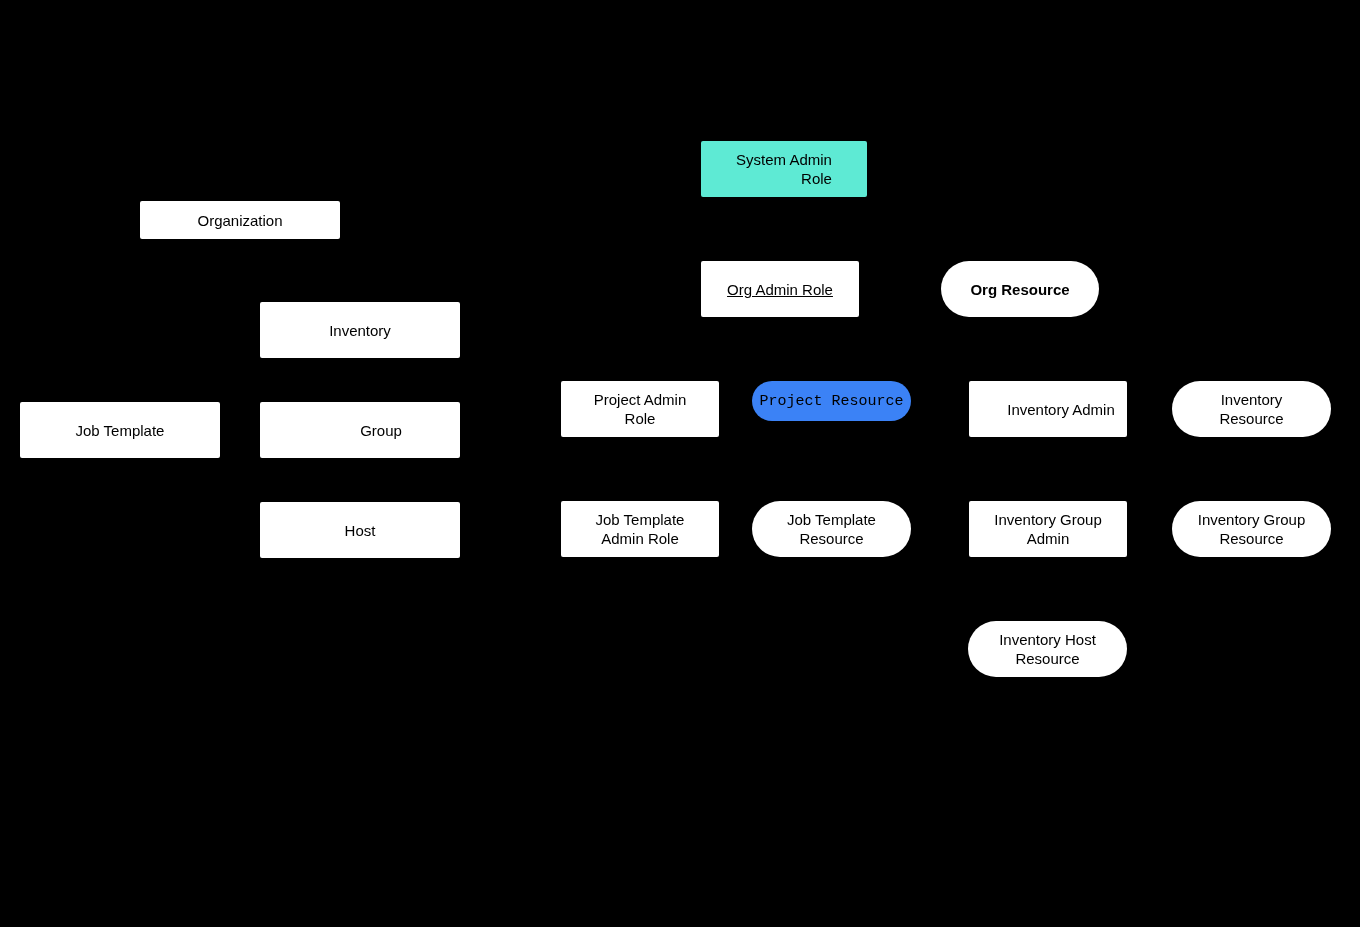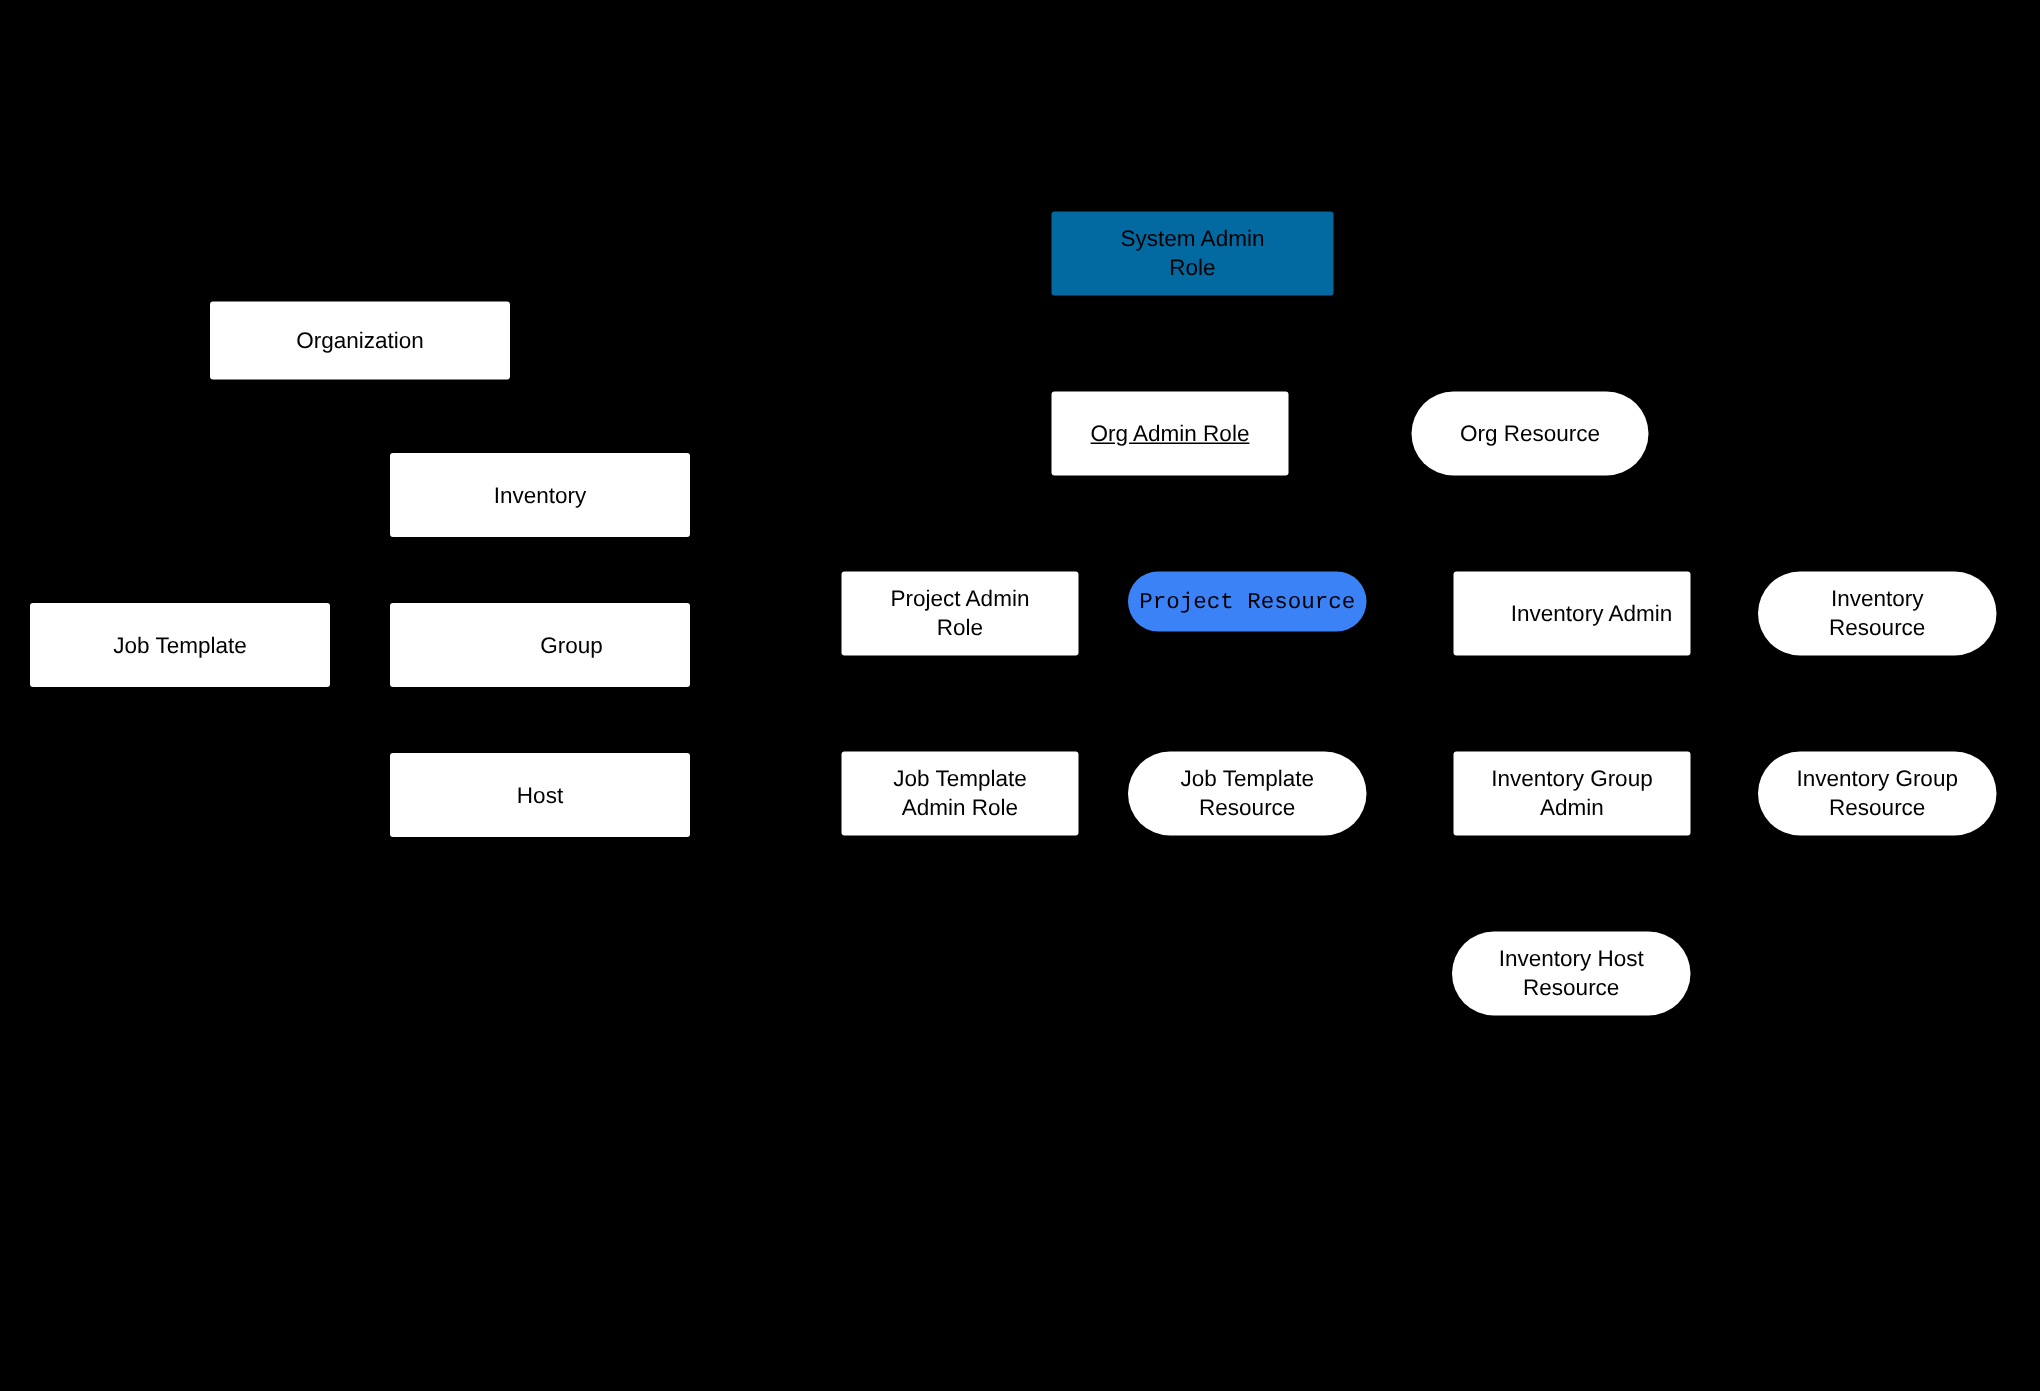"System Admin" div.node { background: #0369a1 -> #5eead4; text-align: none -> right; width: 188px -> 166px }
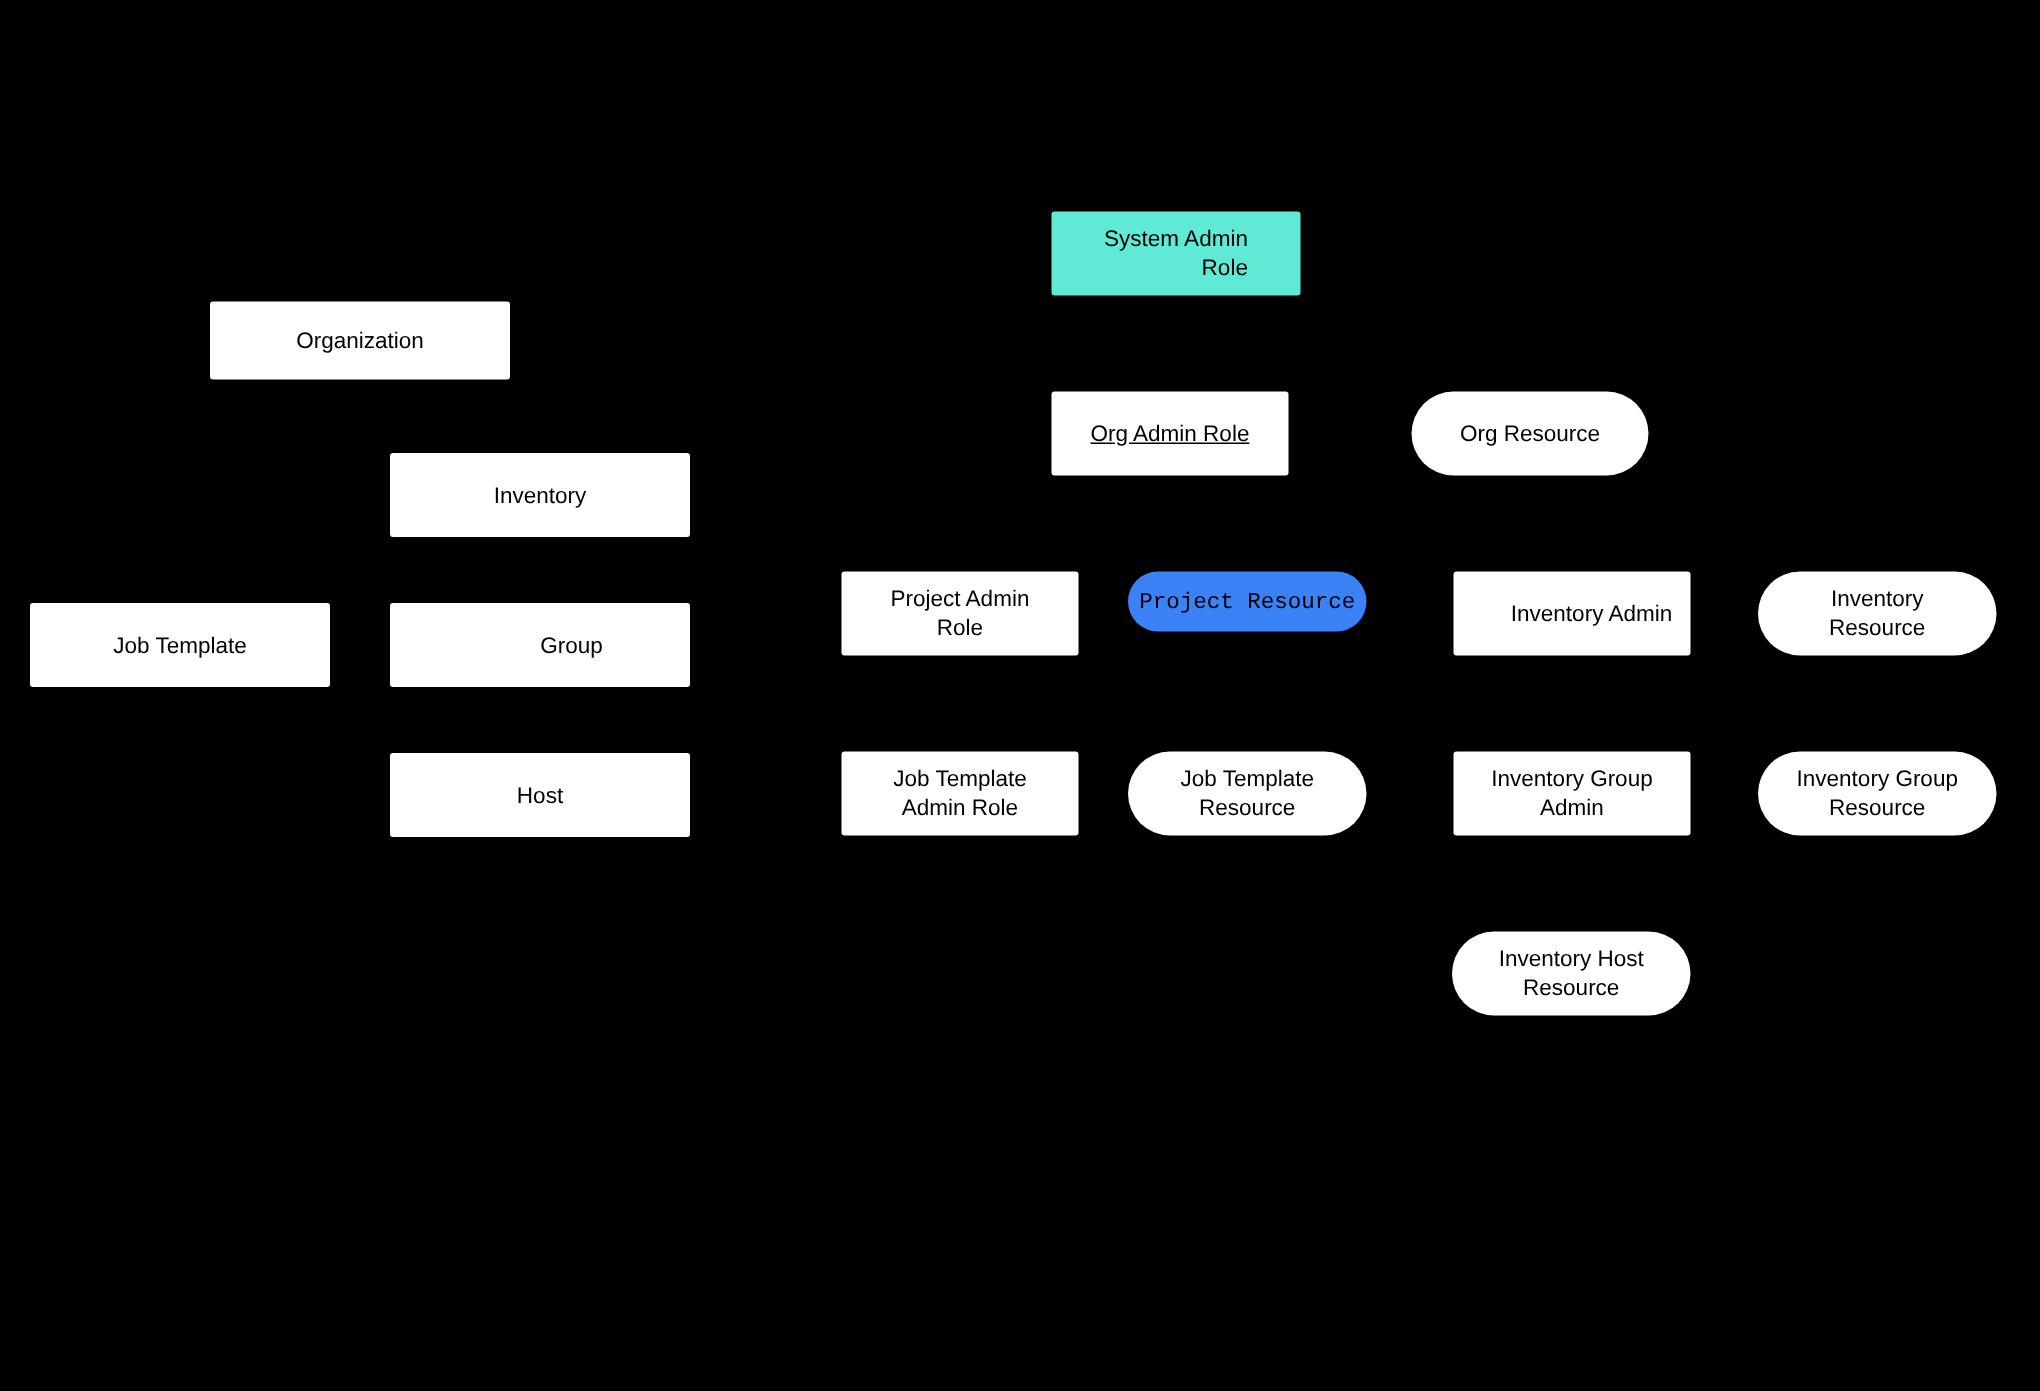"Organization" div.node { height: 52px -> 38px }
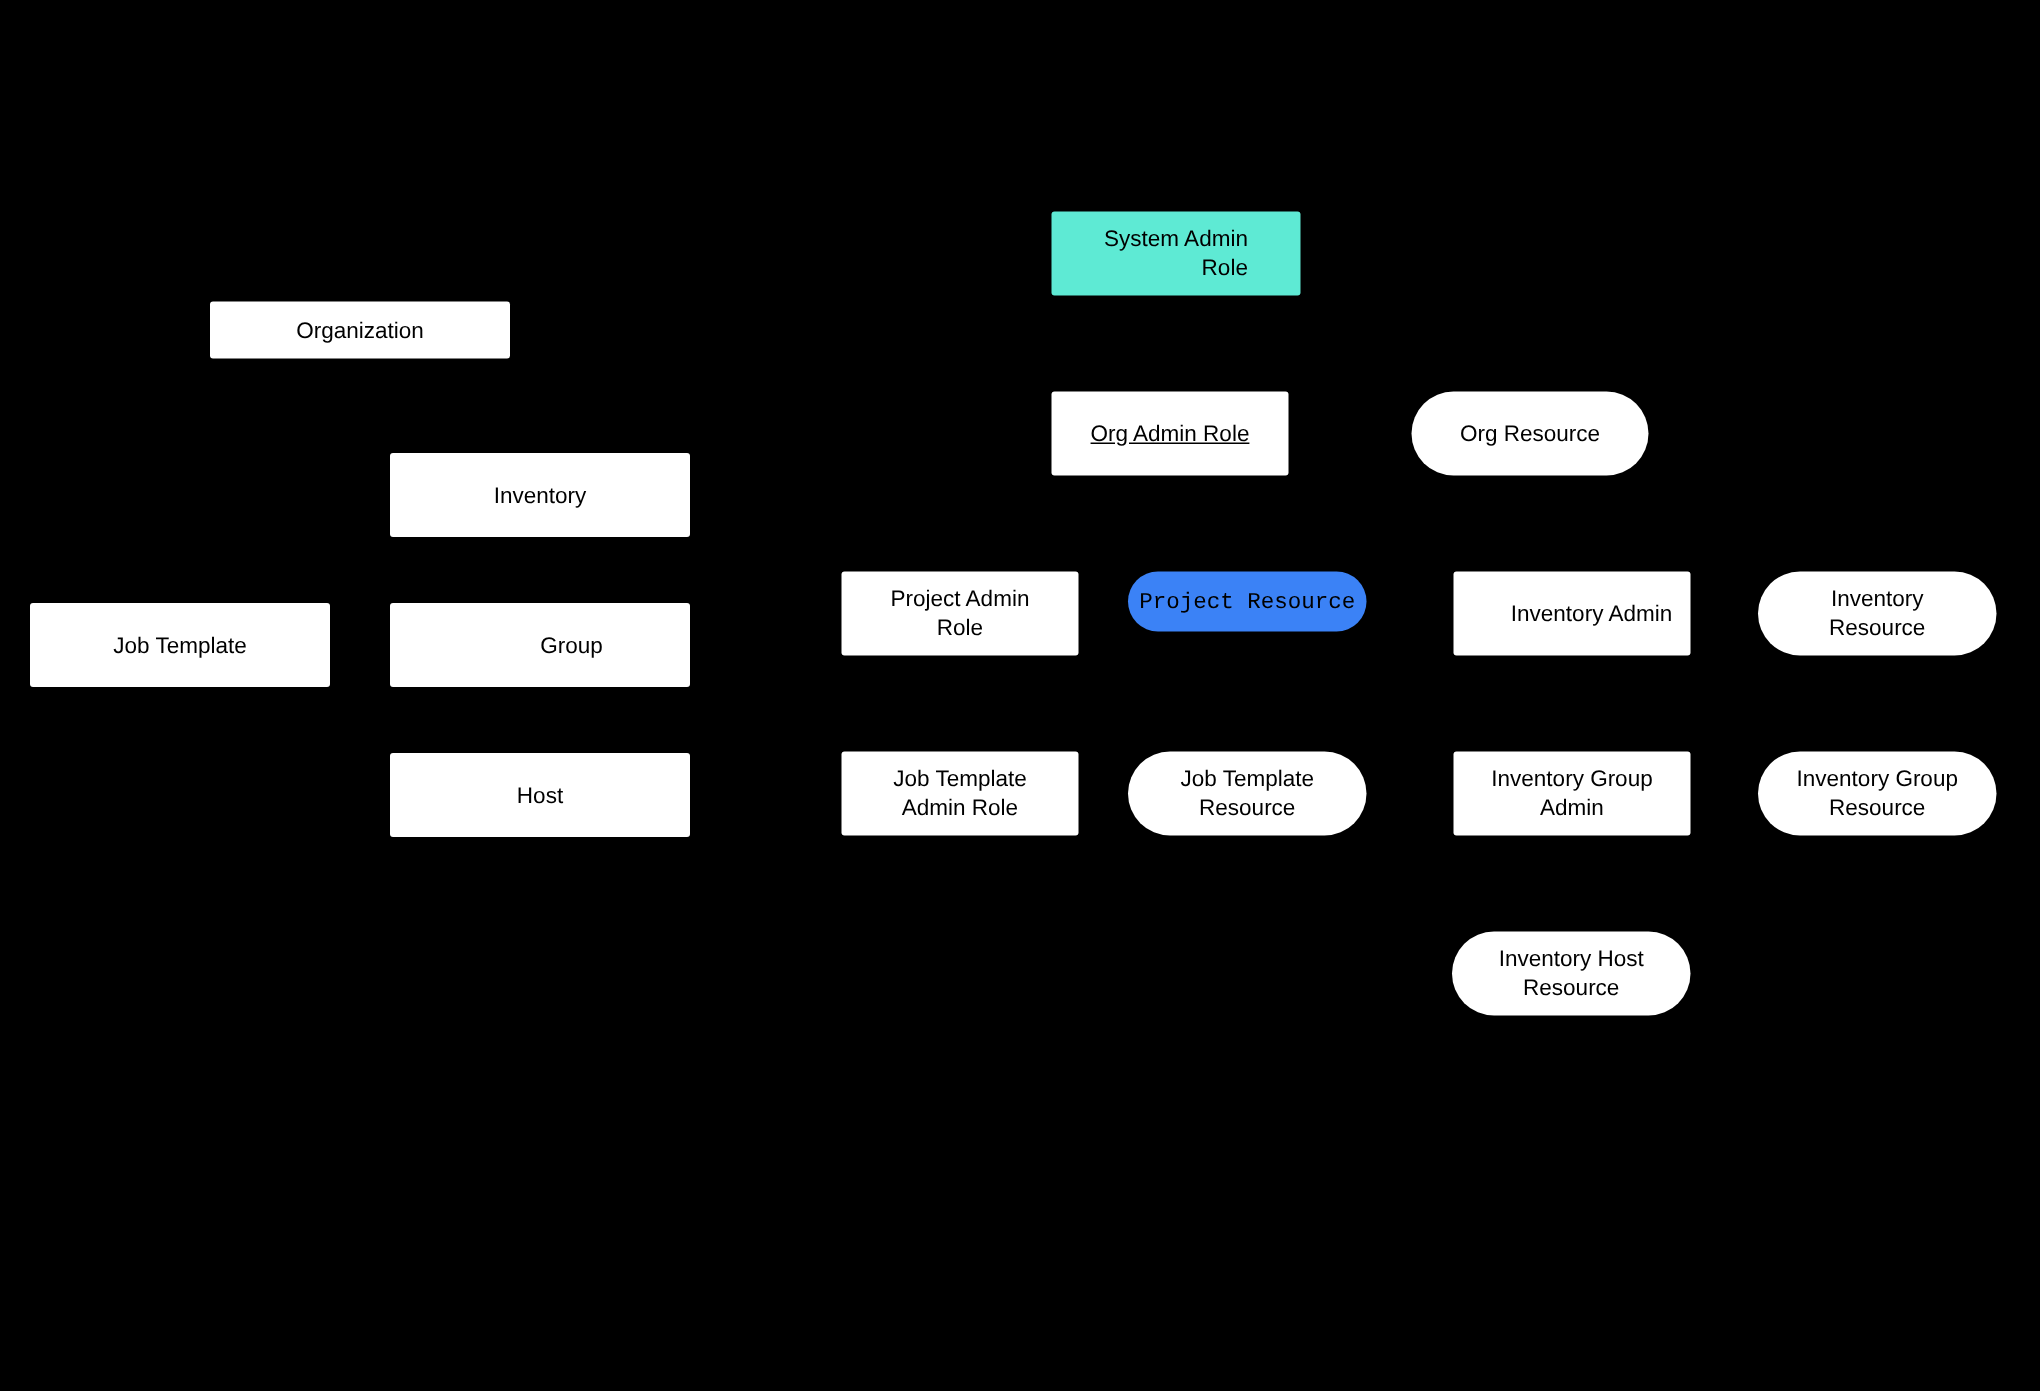"Org Resource" div.node { font-weight: none -> bold }
